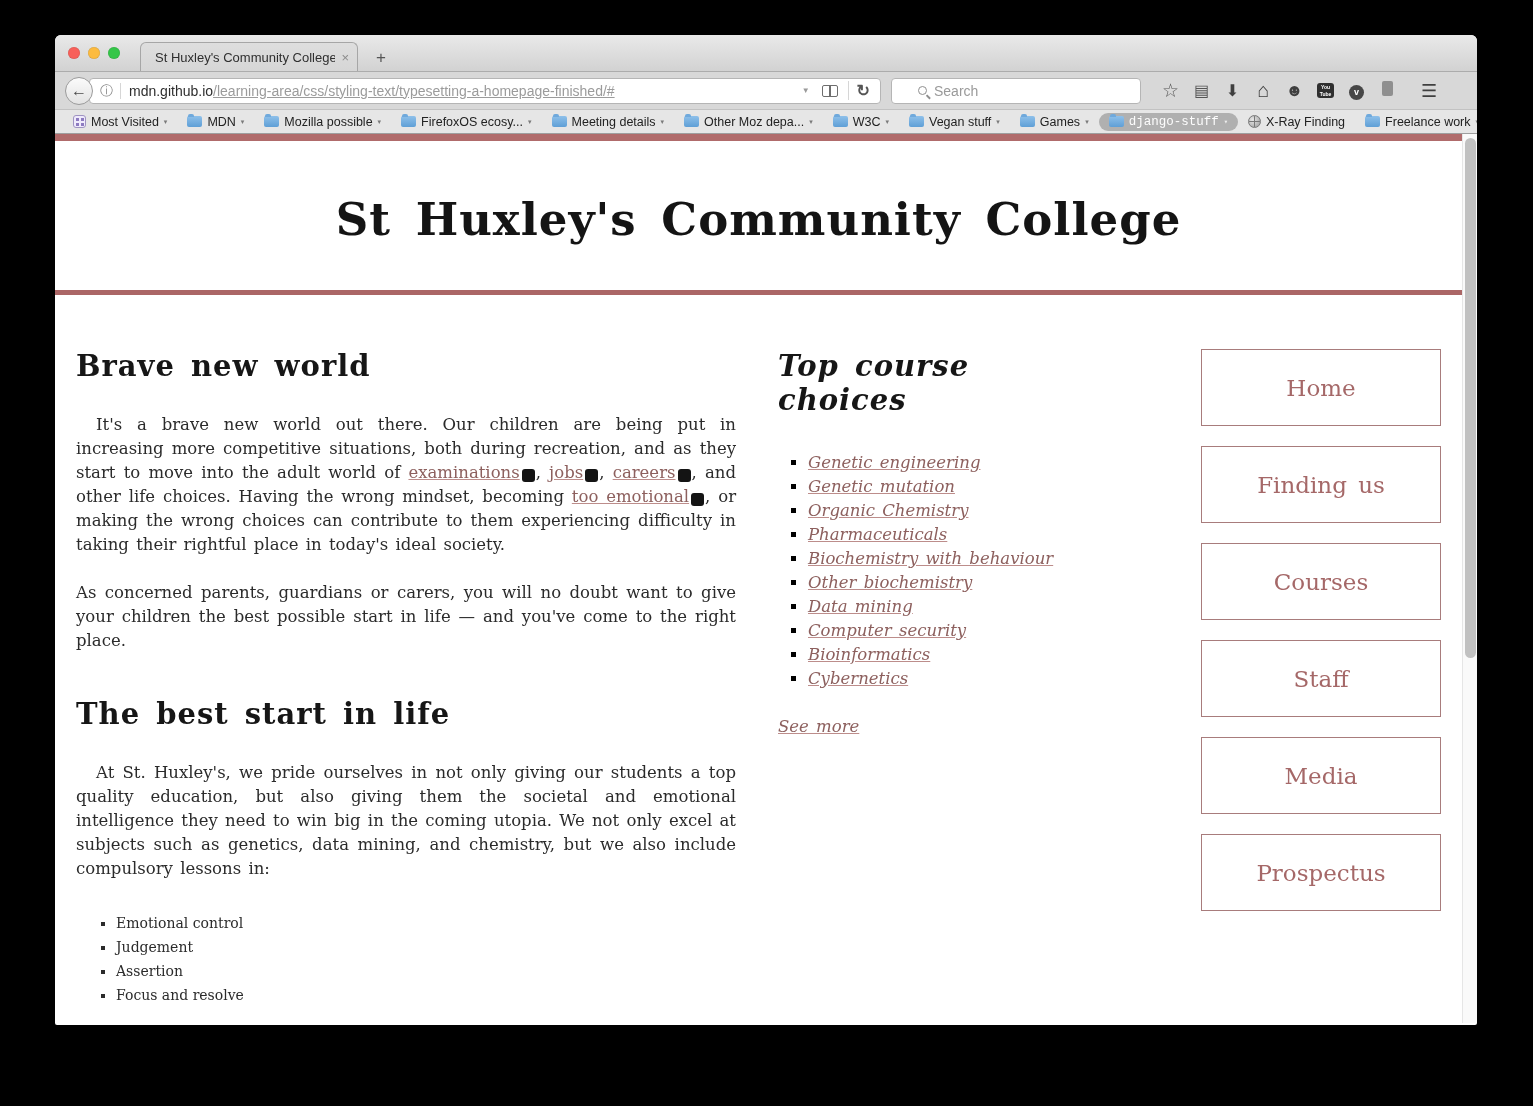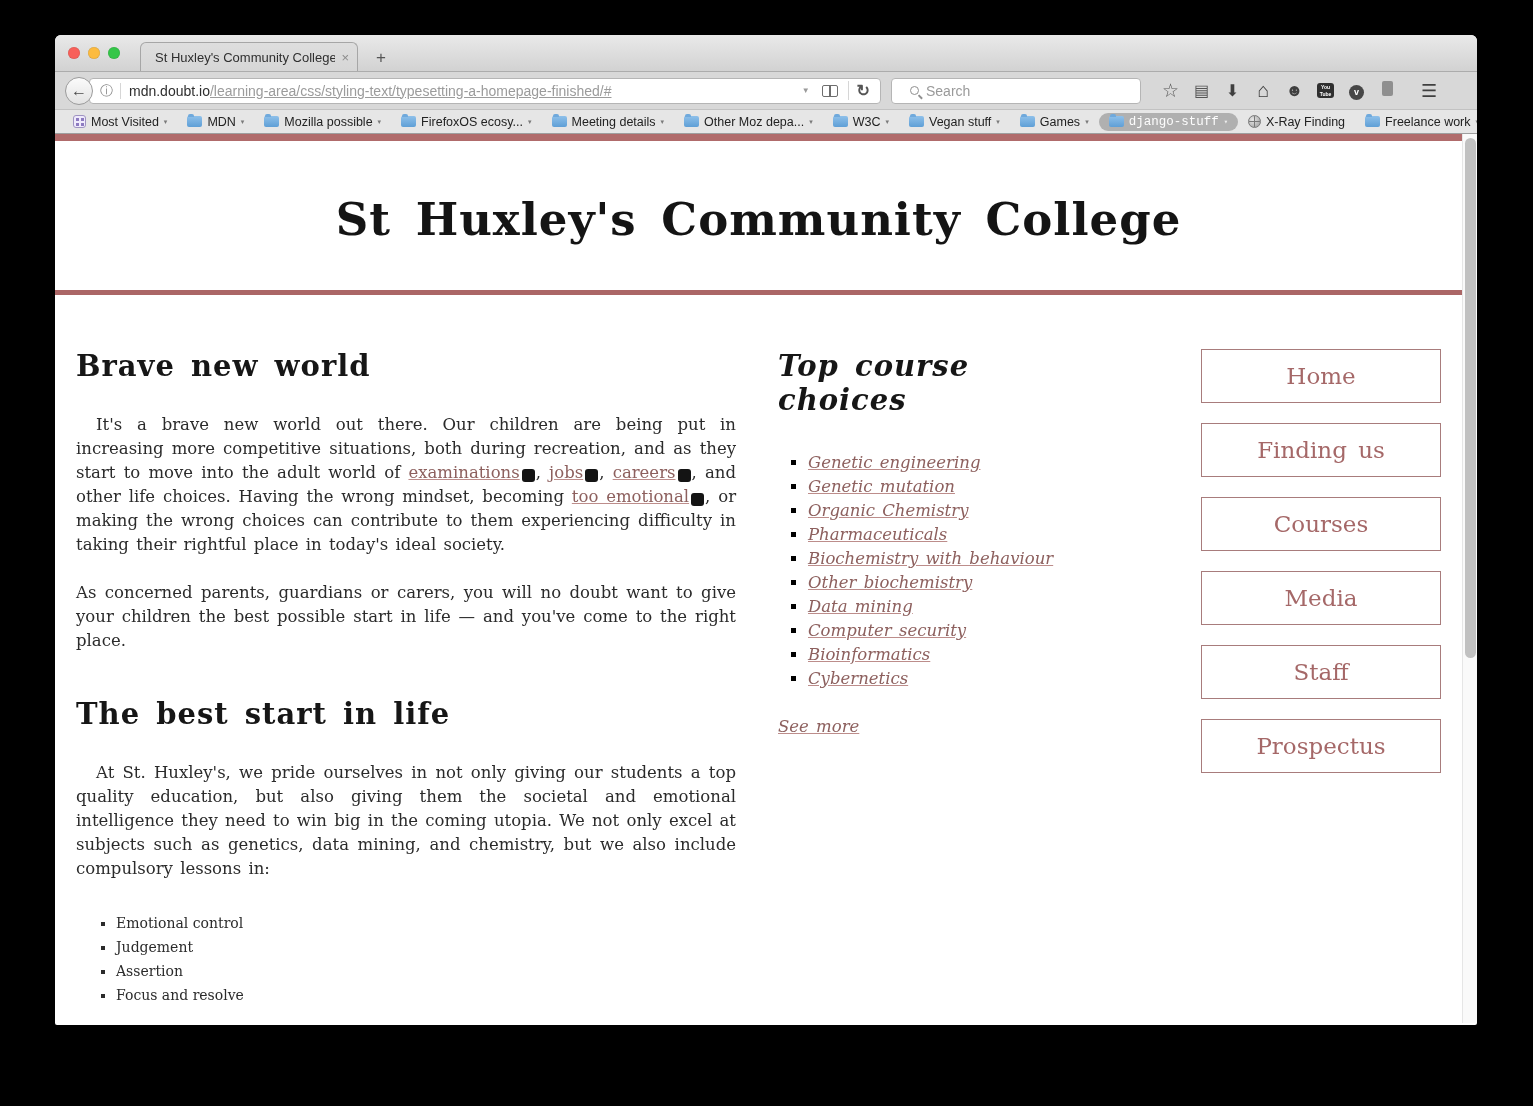"mdn.doubt.io" span.url-host { text: mdn.doubt.io -> mdn.github.io }
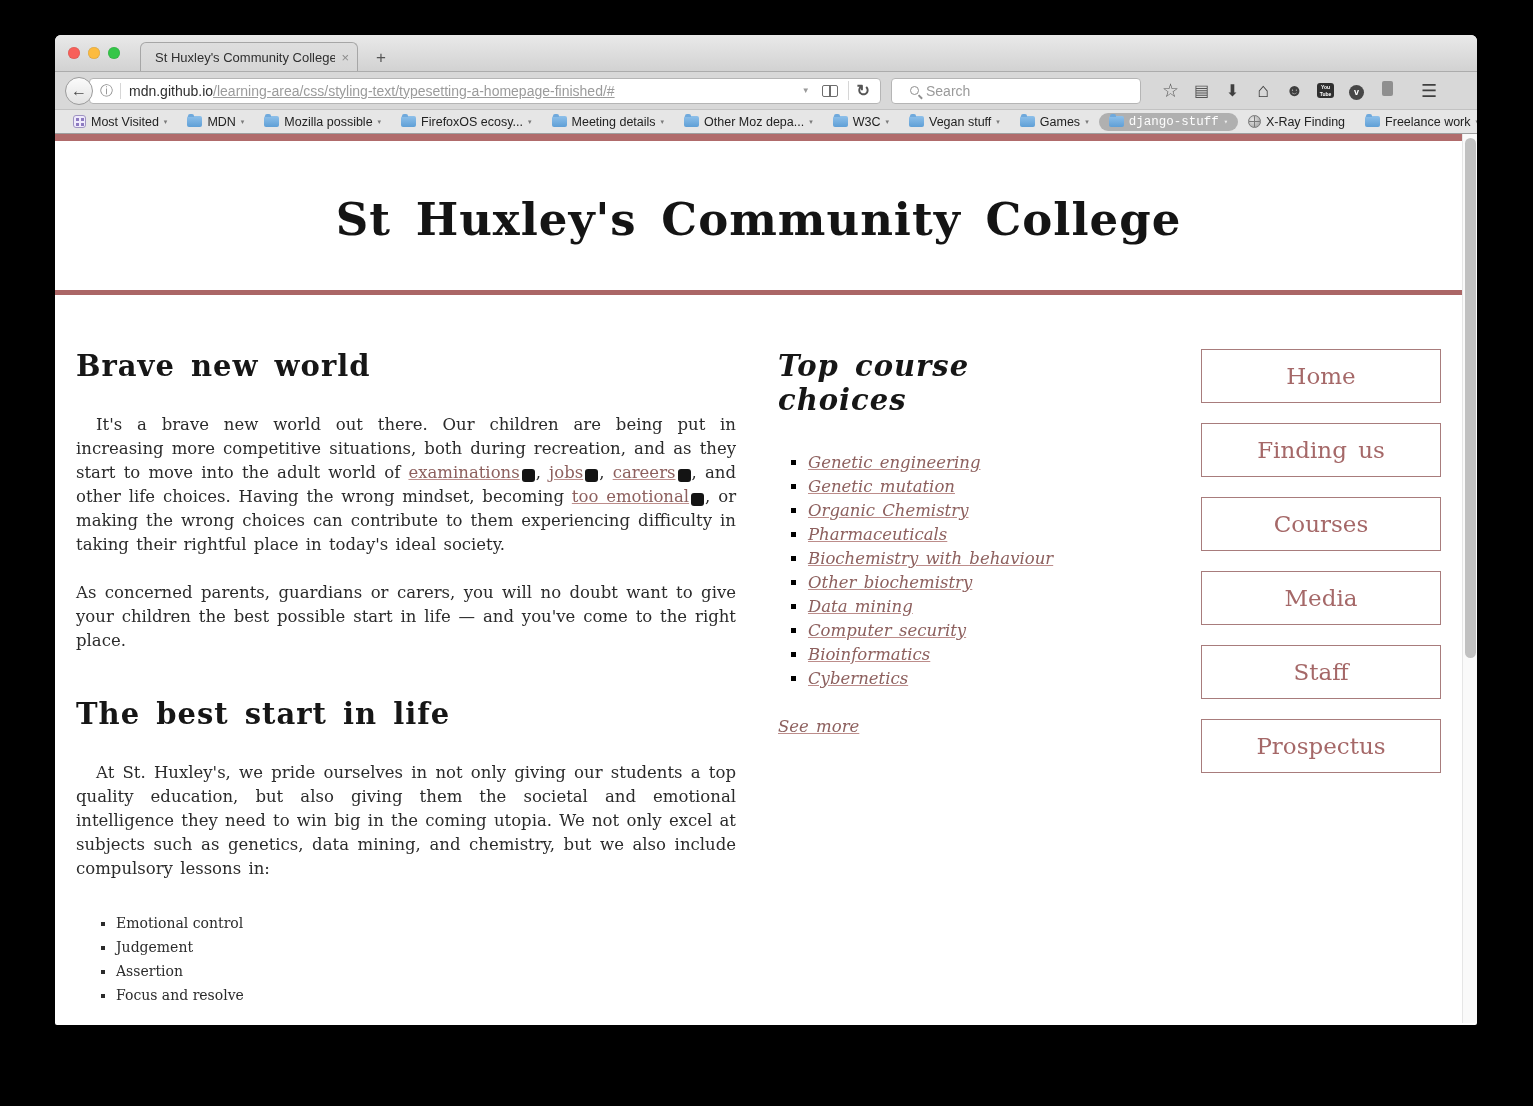"Search" .searchbar { padding: 0 18px -> 0 26px }
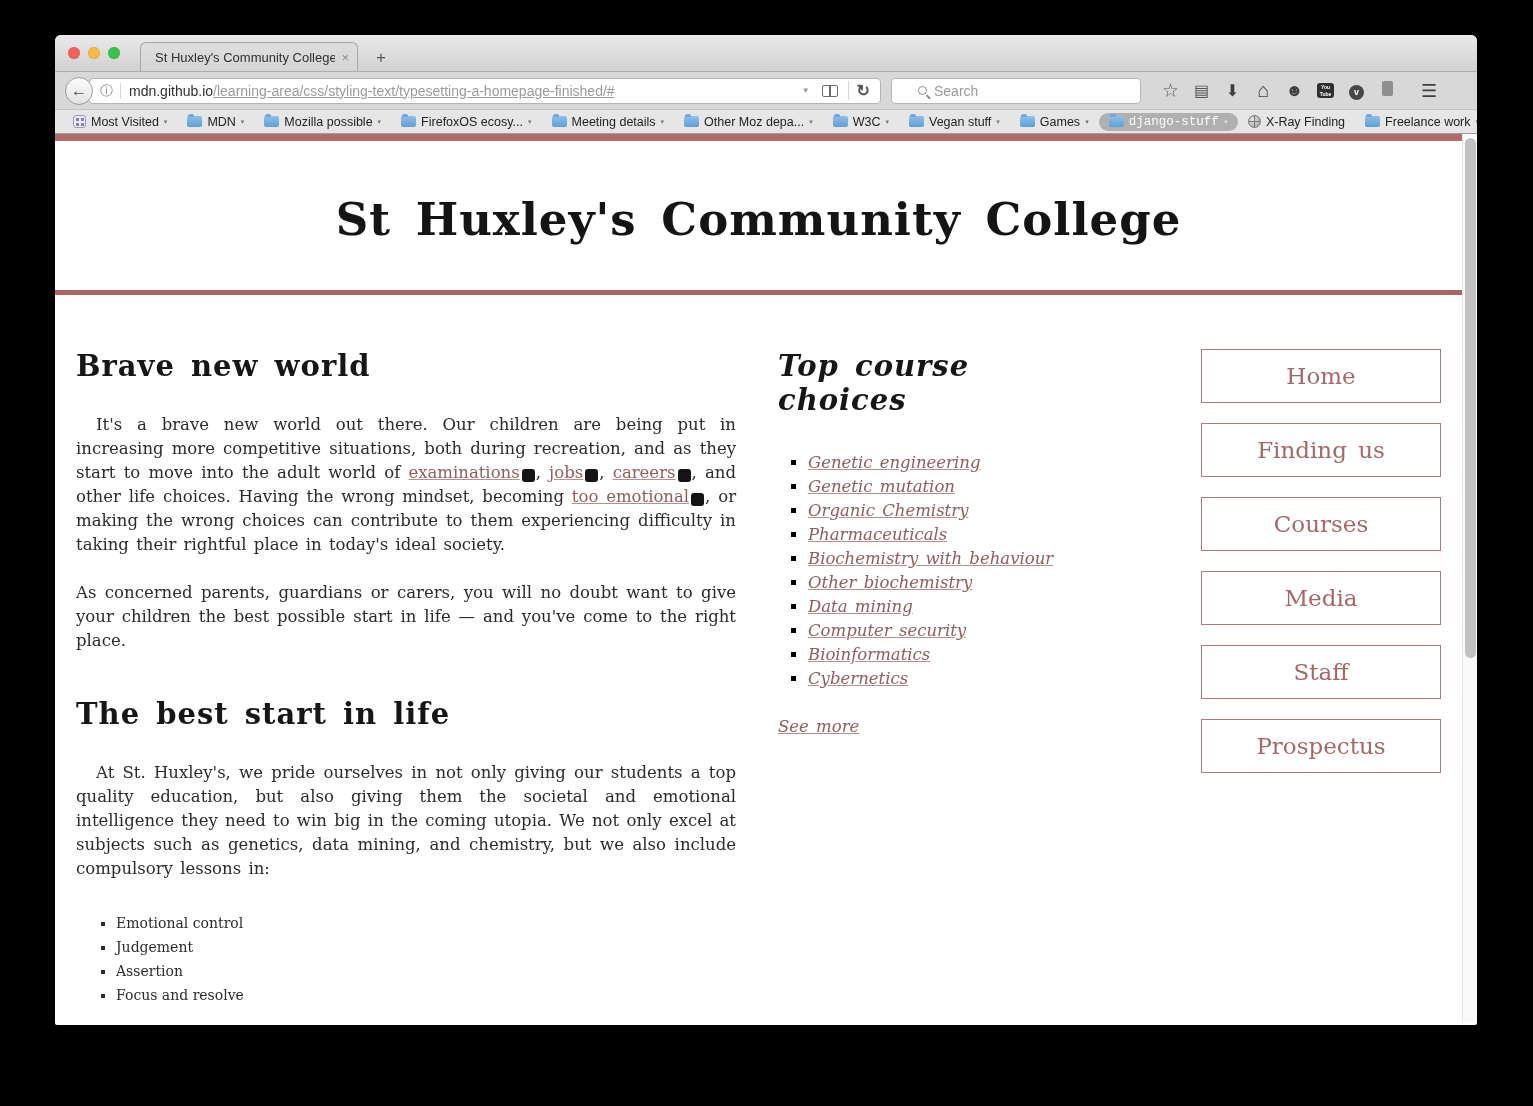"Home" .sitenav button { height: 54px -> 77px }
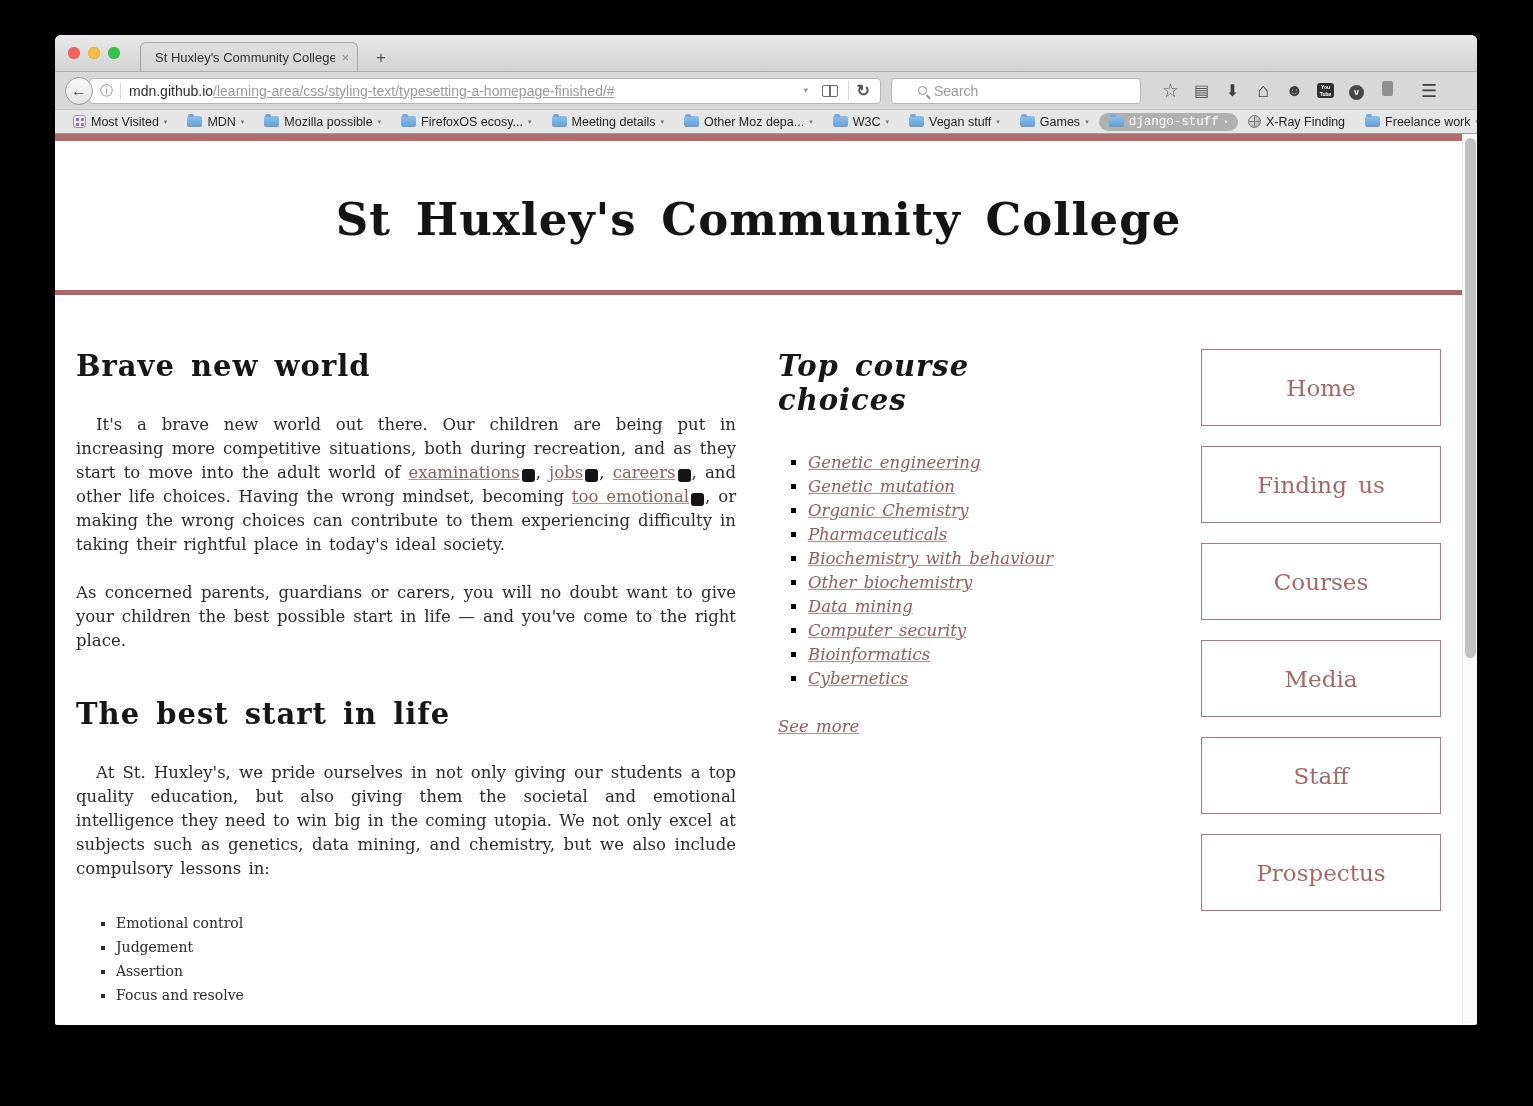"Media" button { order: before "Staff" -> after "Staff" }
